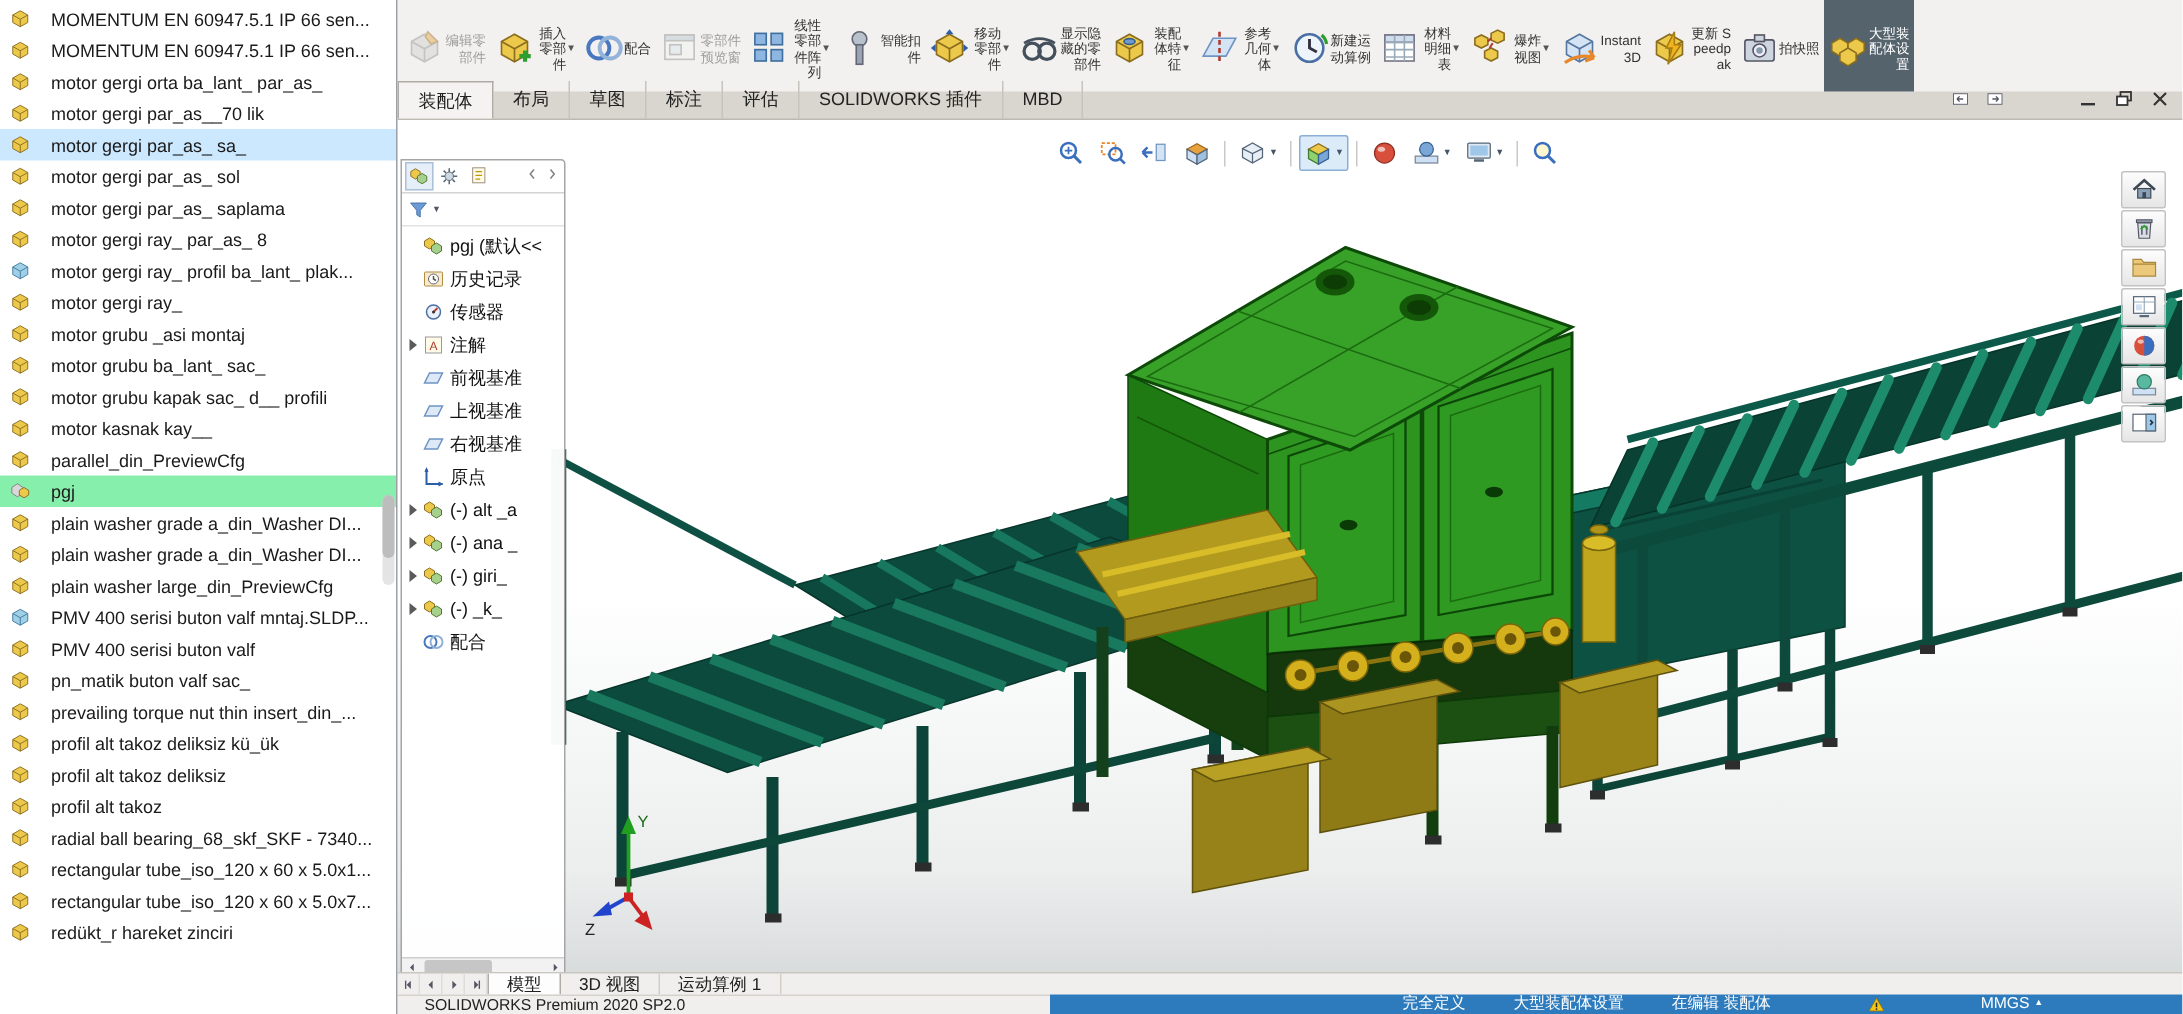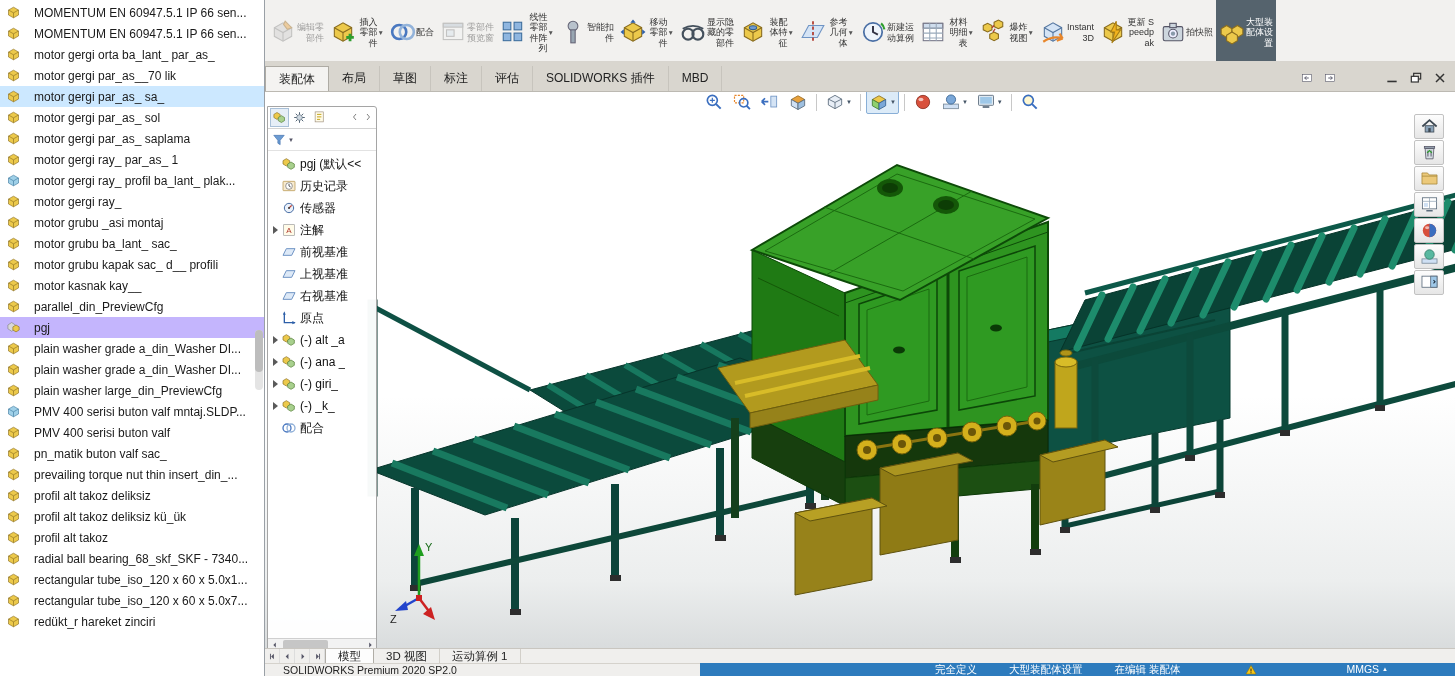"装配体" #tabstrip { height: 30px -> 18px }
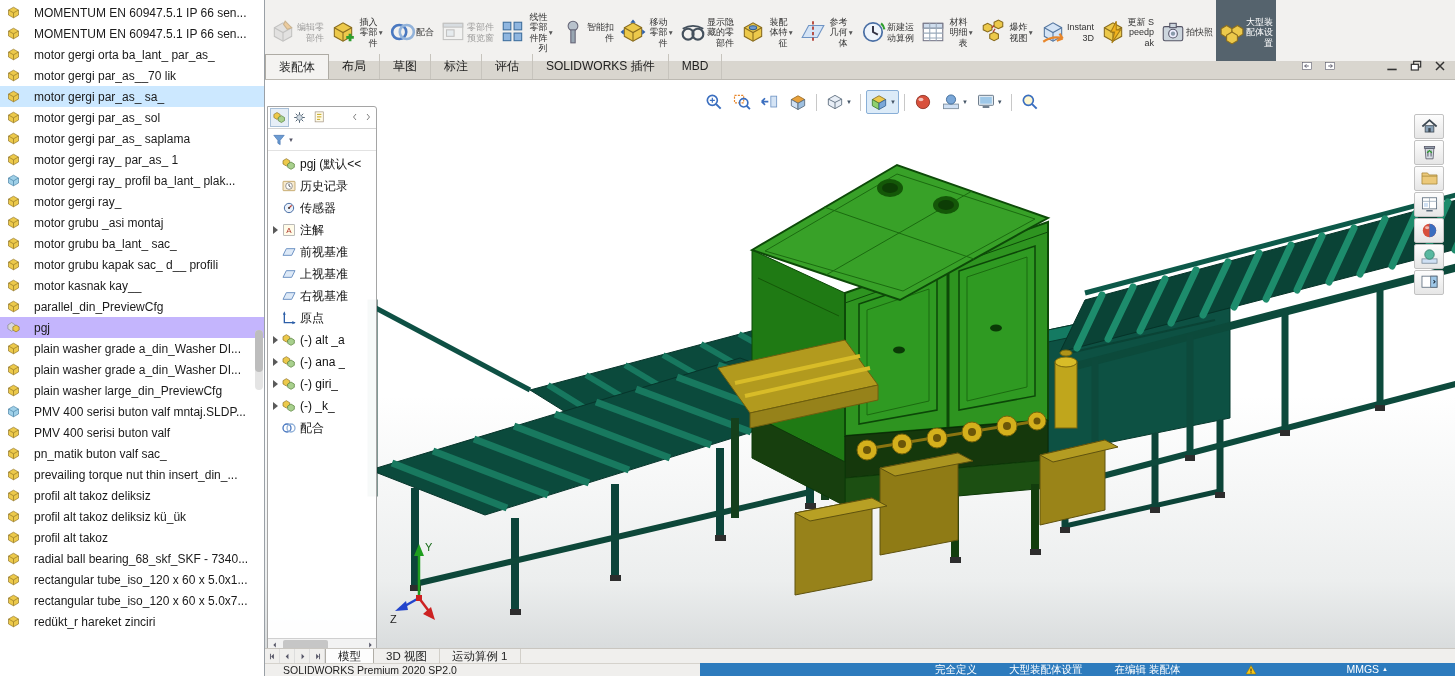"motor gergi ray_ par_as_ 1" span.lbl { text: 1 -> 8 }
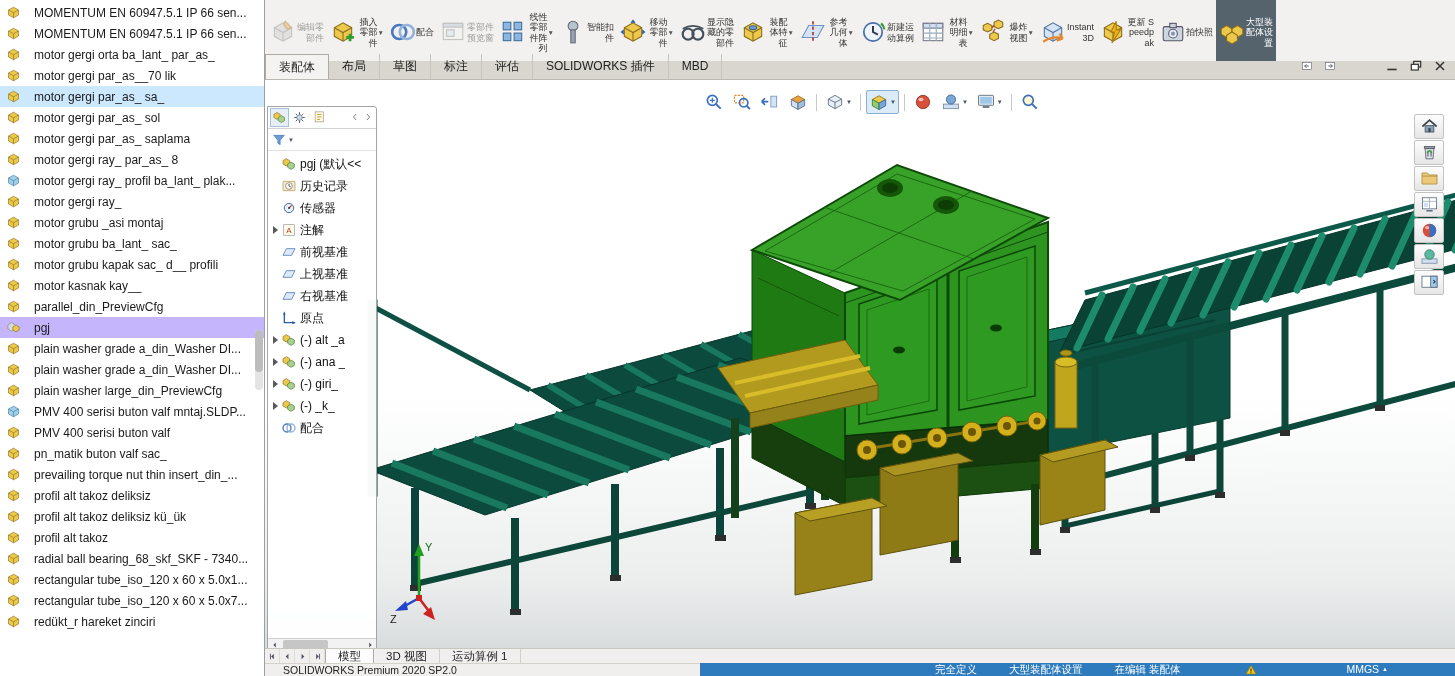"pgj" .doc-item.inactive-selected { background: #c4b5fd -> #86efac }
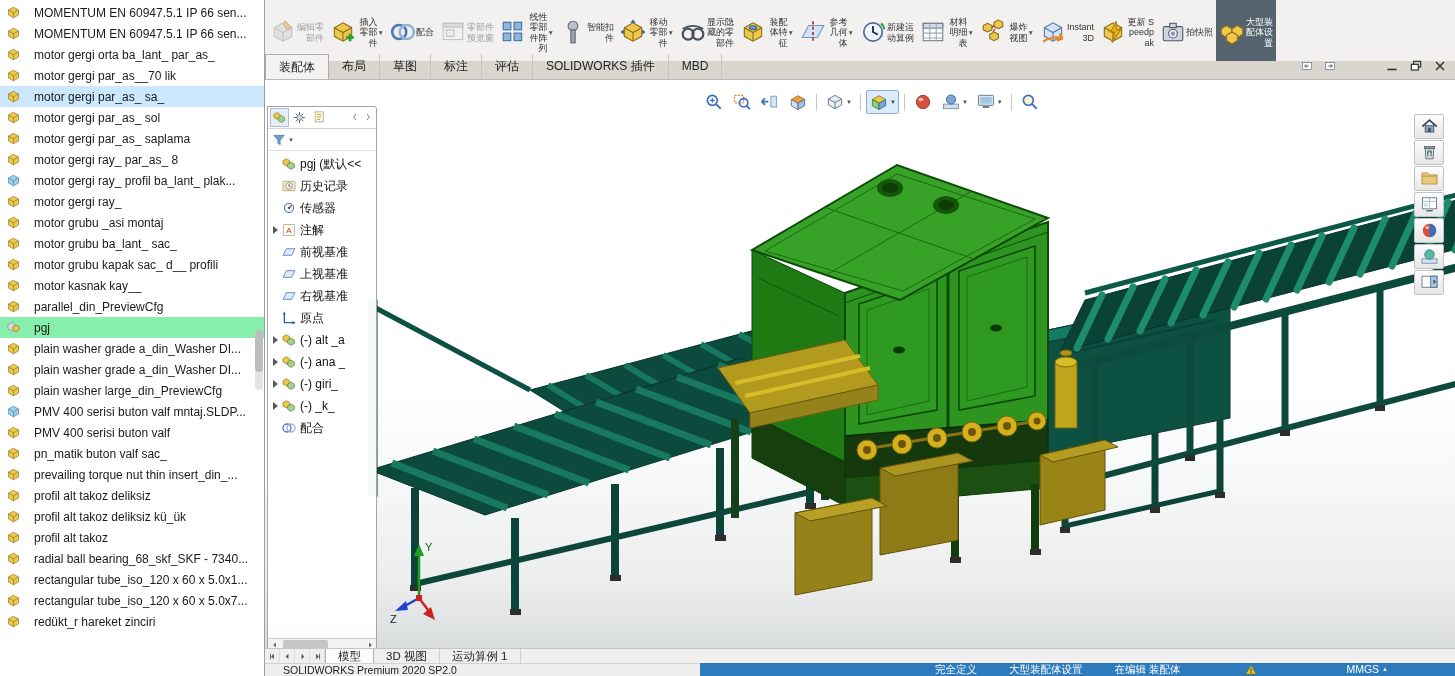"profil alt takoz deliksiz" div.doc-item { order: before "profil alt takoz deliksiz kü_ük" -> after "profil alt takoz deliksiz kü_ük" }
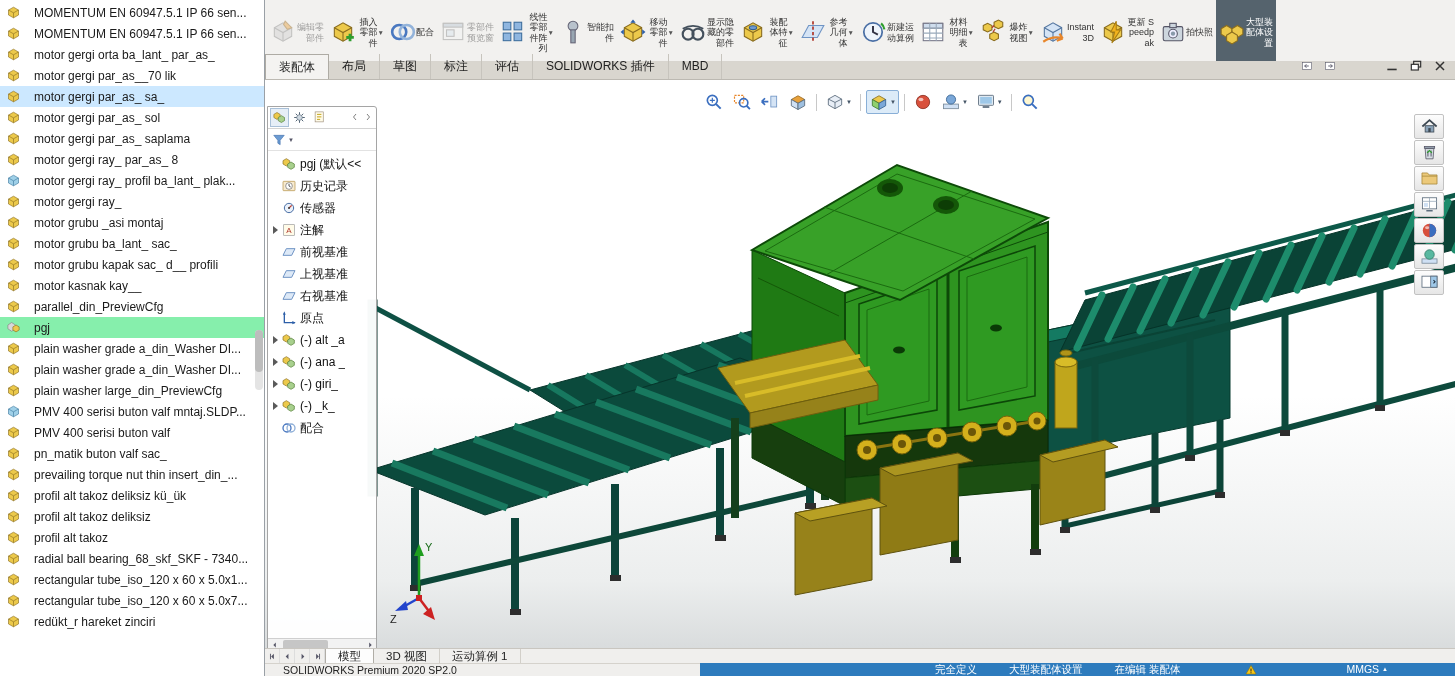"MMGS" #units-selector { margin-left: 88px -> 62px }
